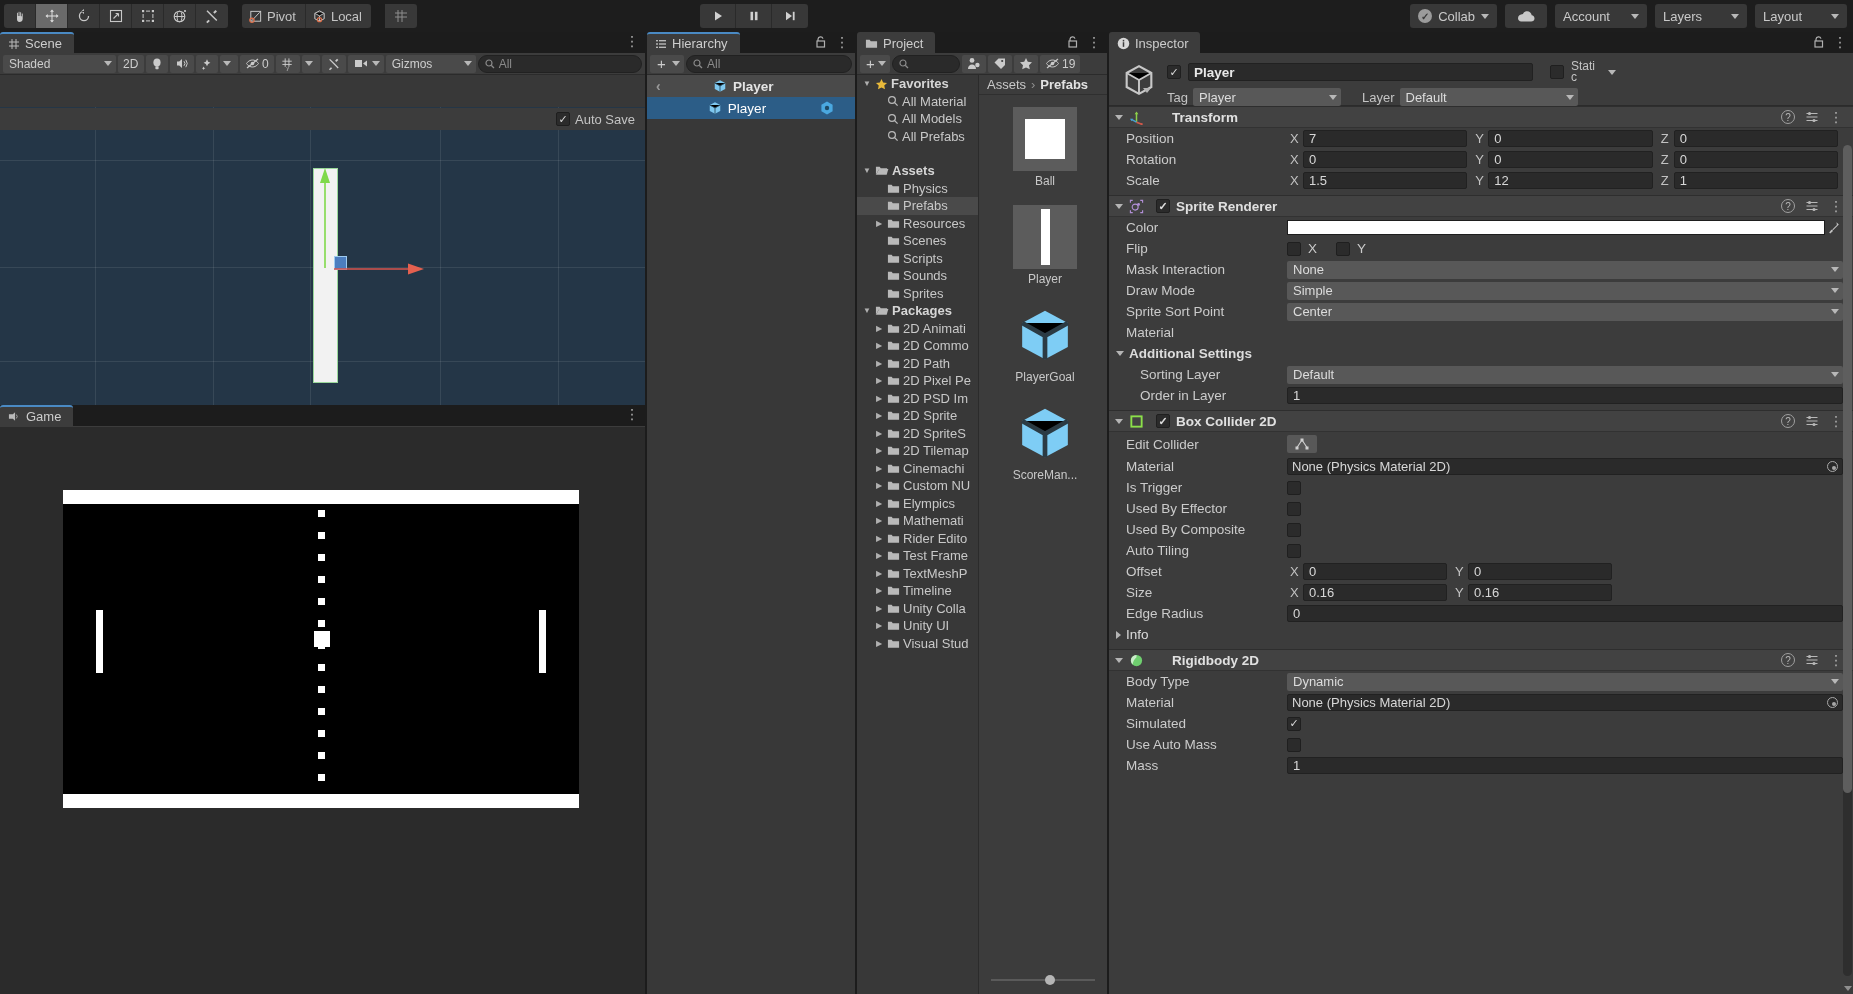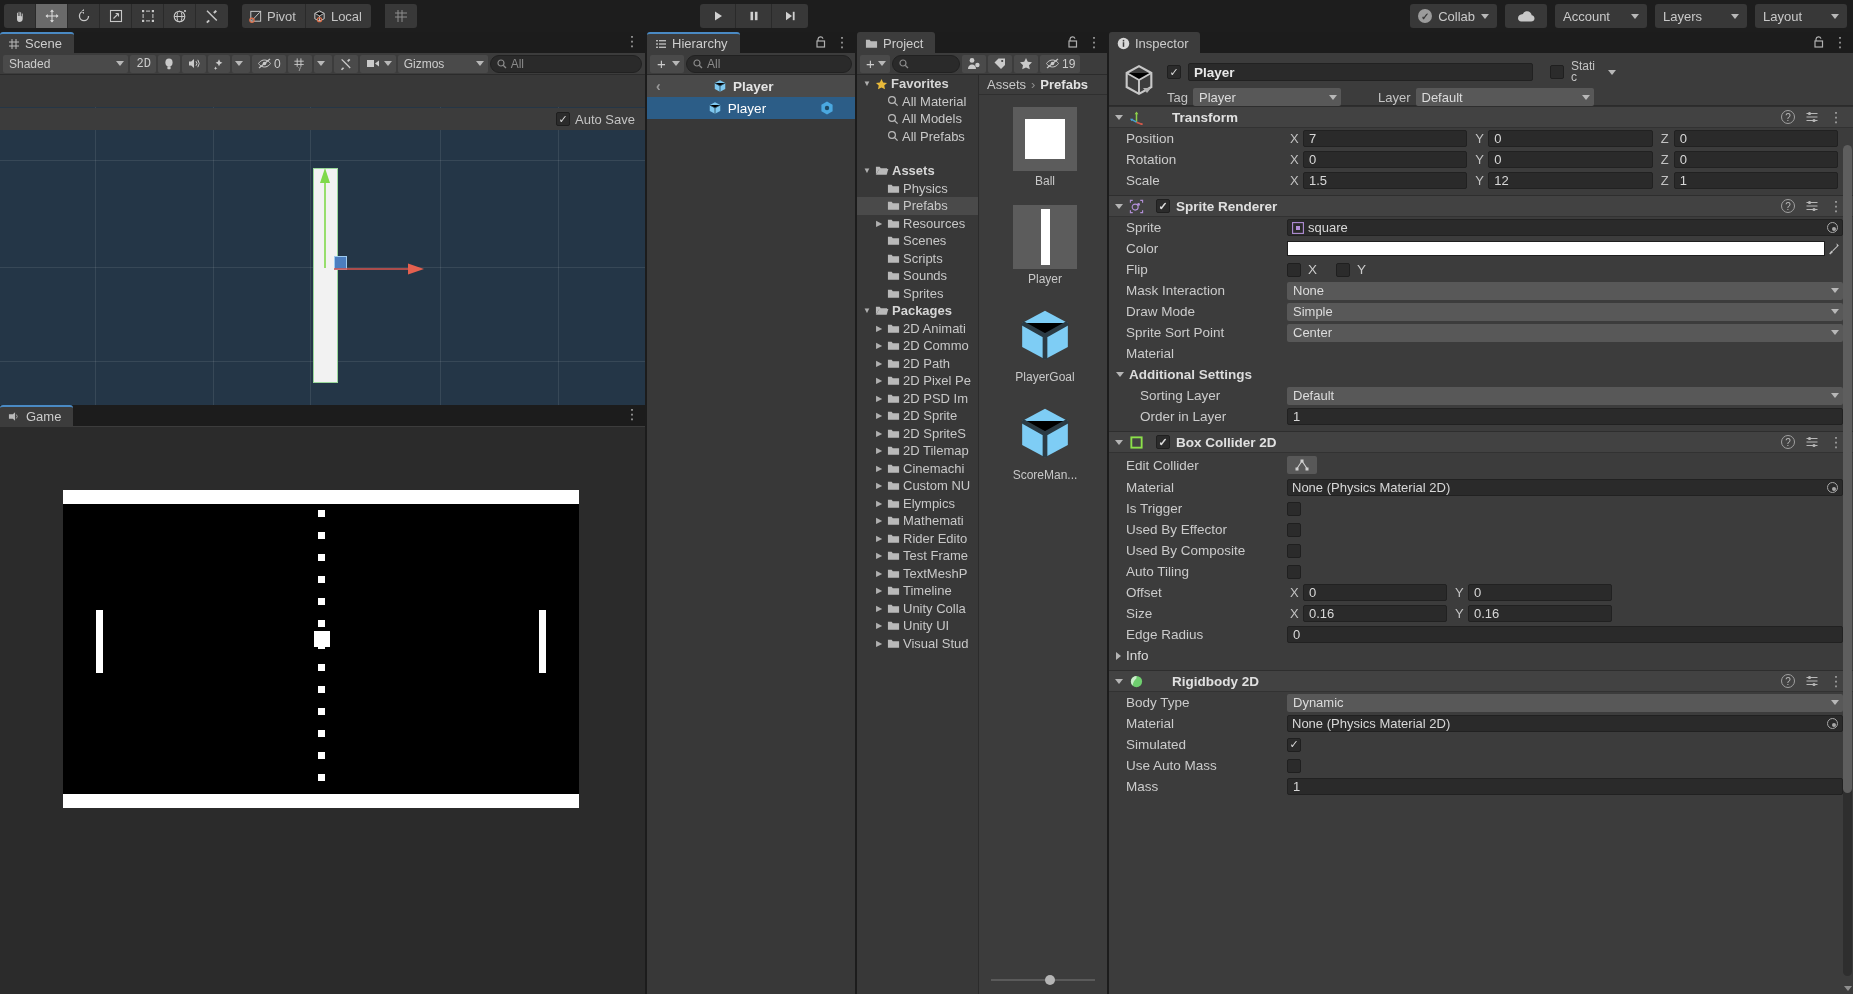"Shaded" div.st-dd { width: 125px -> 113px }
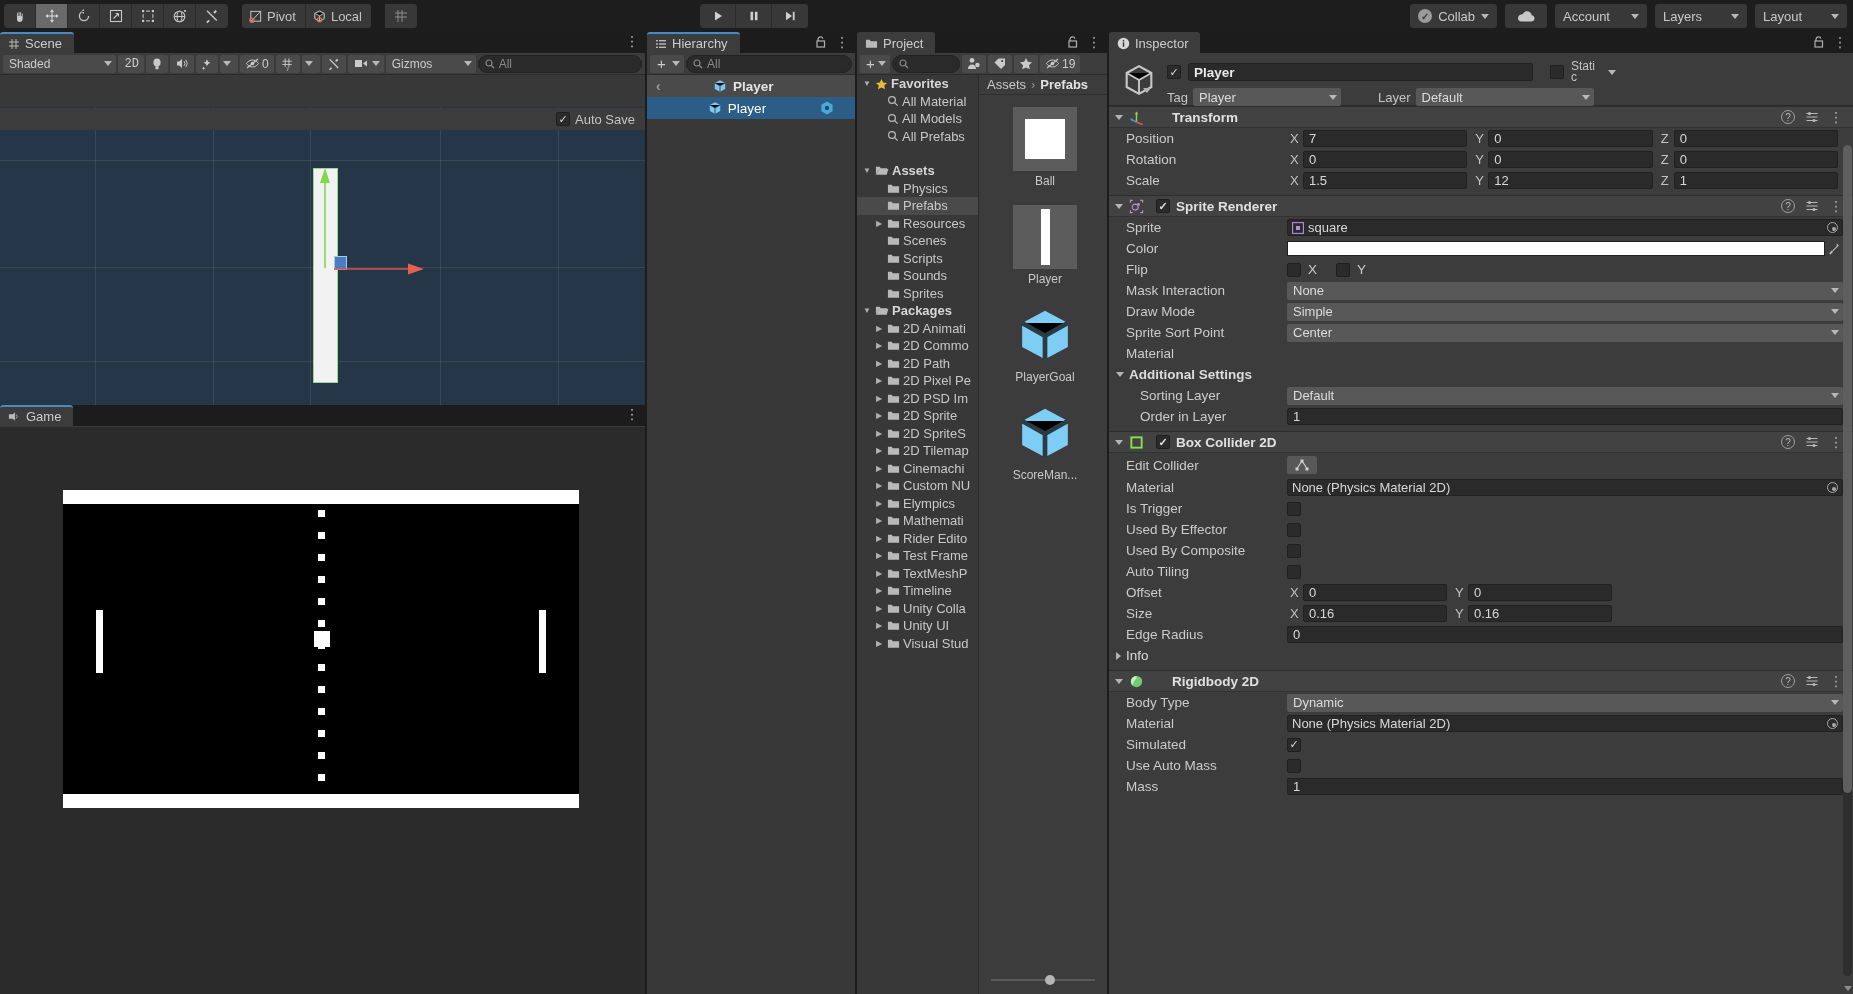"2D" div.st-btn { font-family: Liberation Mono, monospace -> none; justify-content: flex-end -> flex-start }
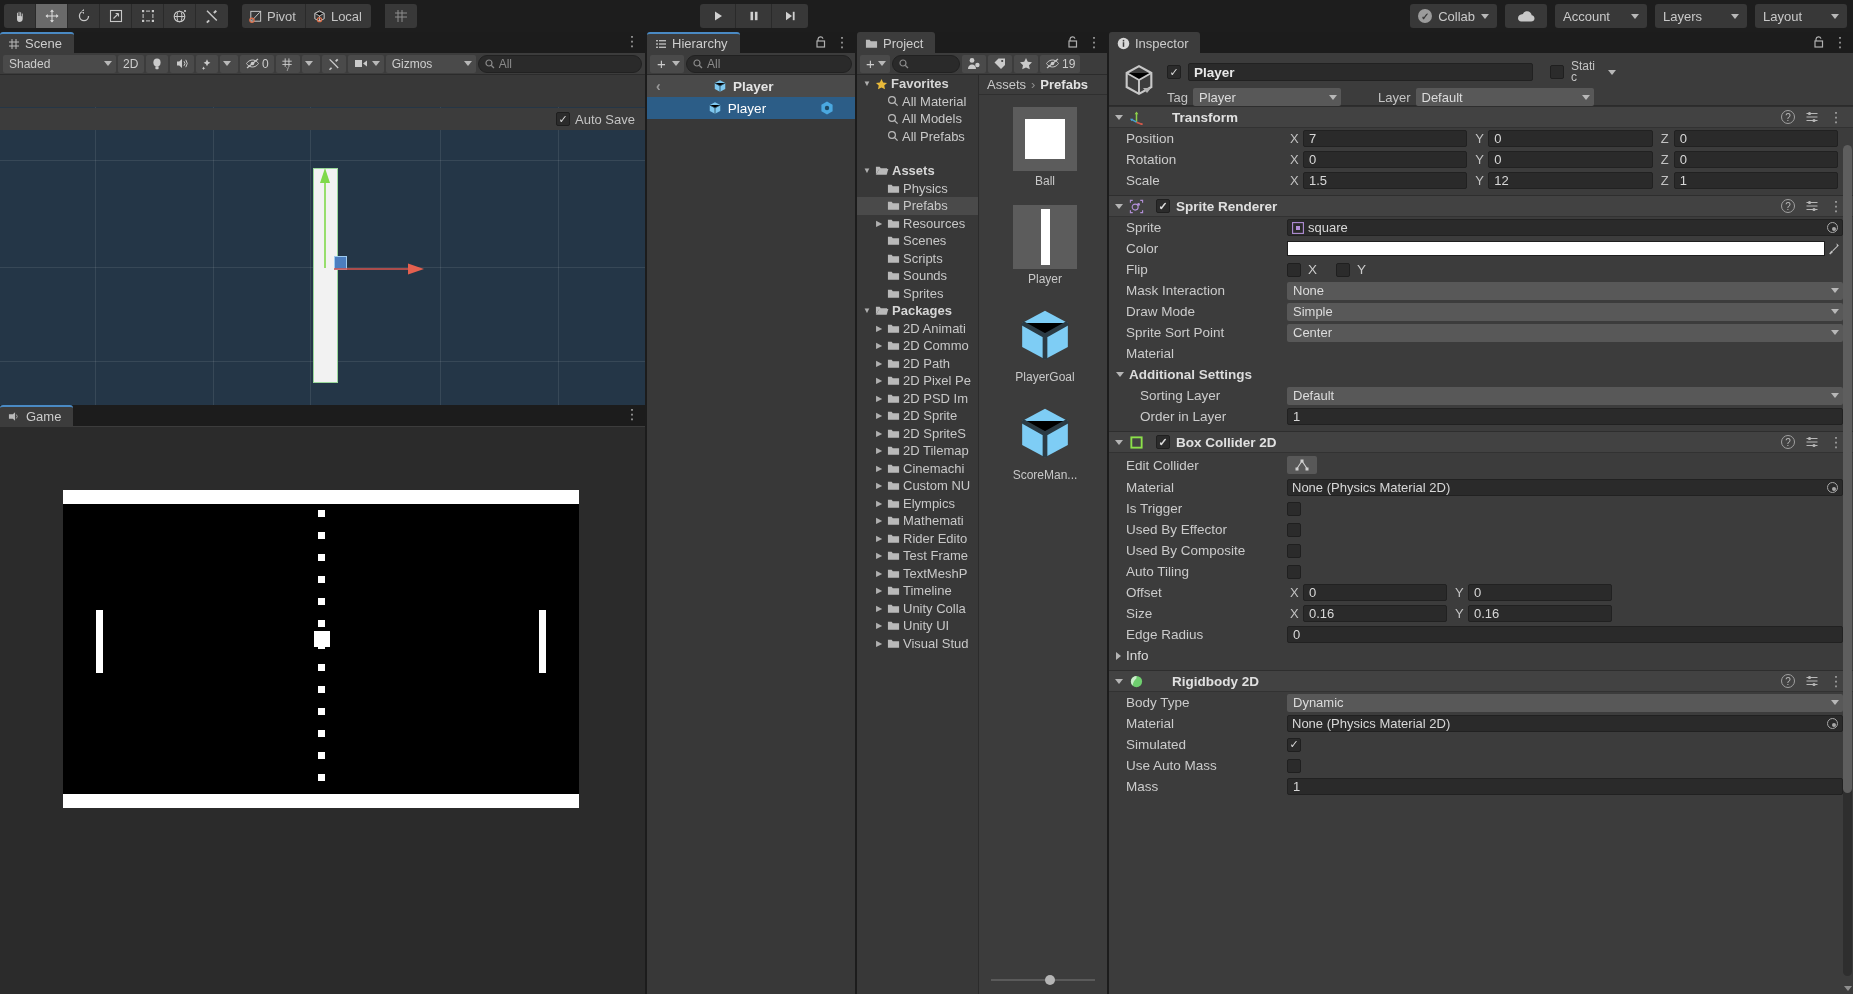"Layer" span { margin-left: 32px -> 16px }
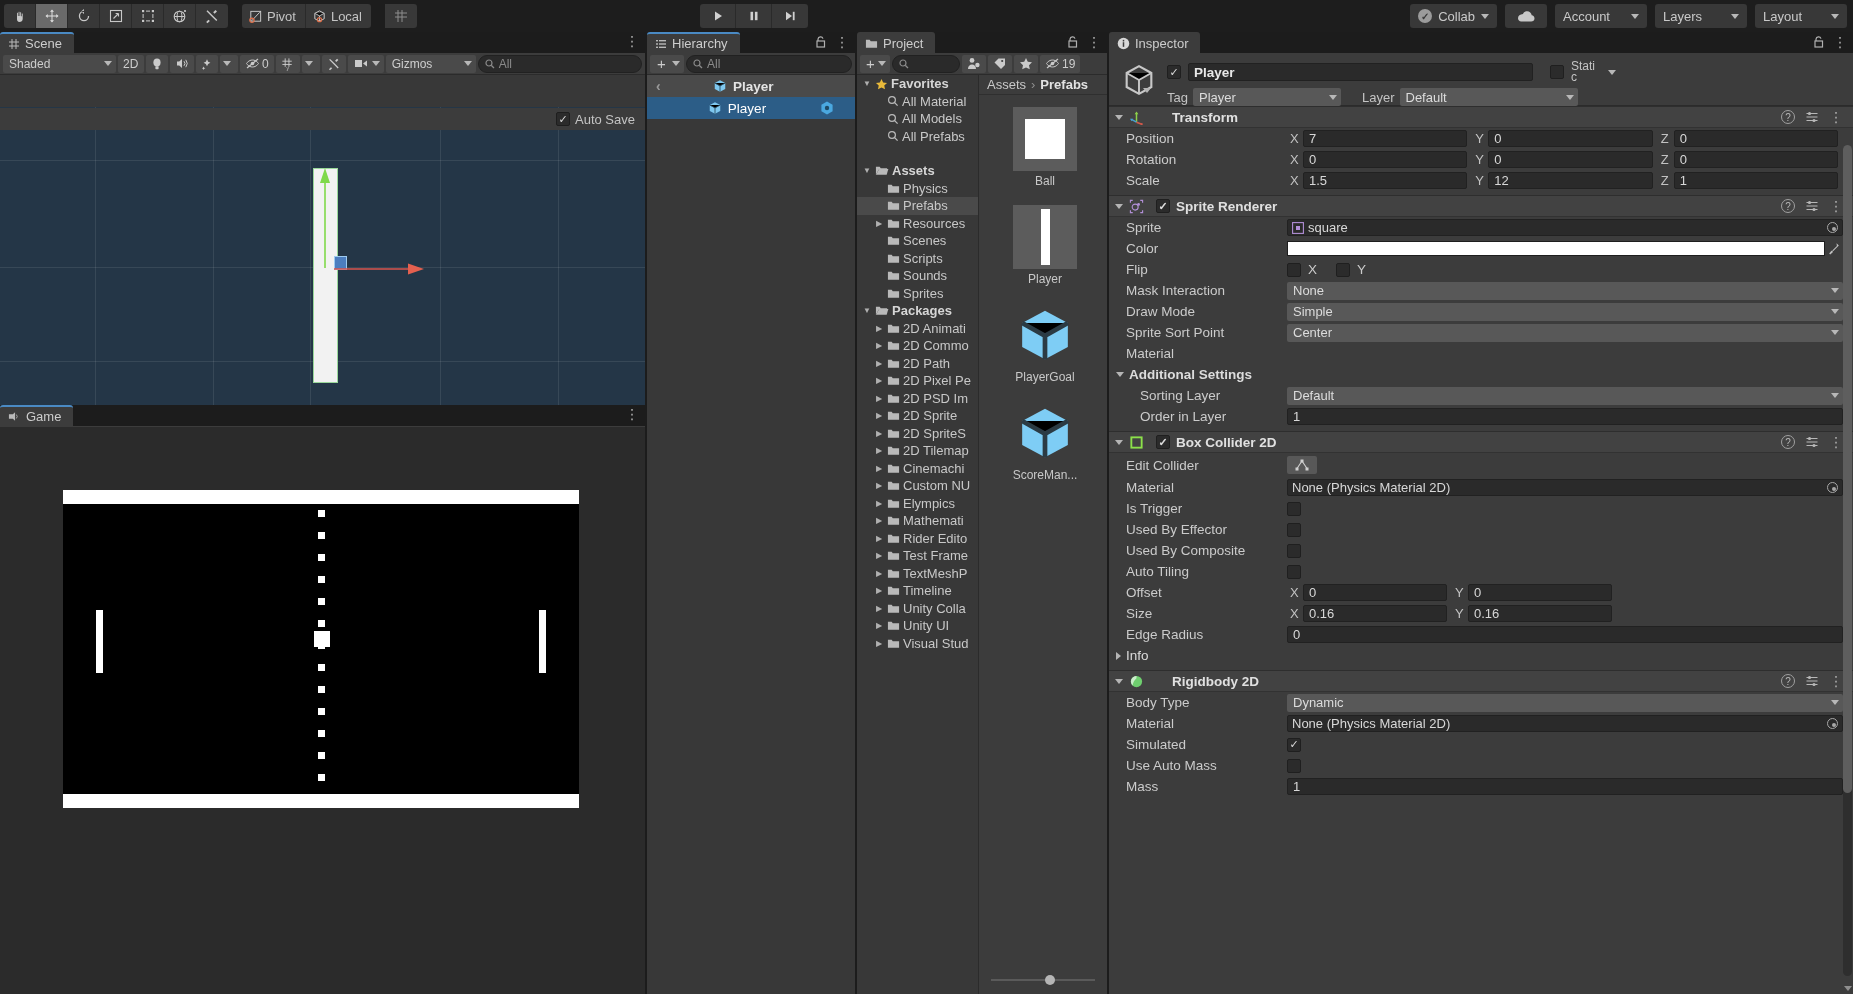"Sprite" div.prop-row { html: <div> <span>Sprite</span> <span> <span> <svg> <rect></rect> <rect></rect> </svg> <span>square</span> <span></span> </span> </span> </div> -> none }
